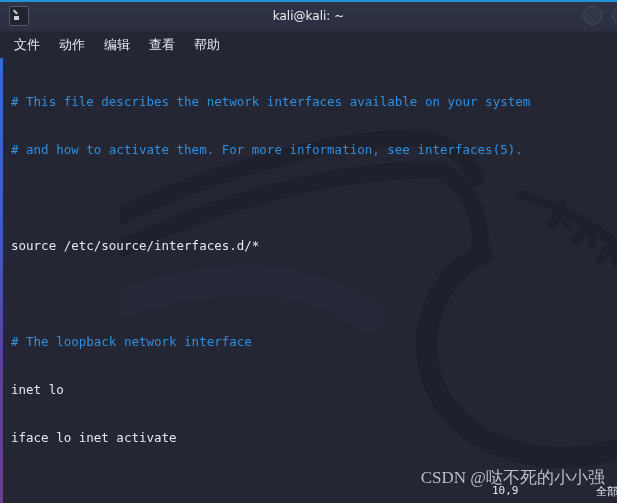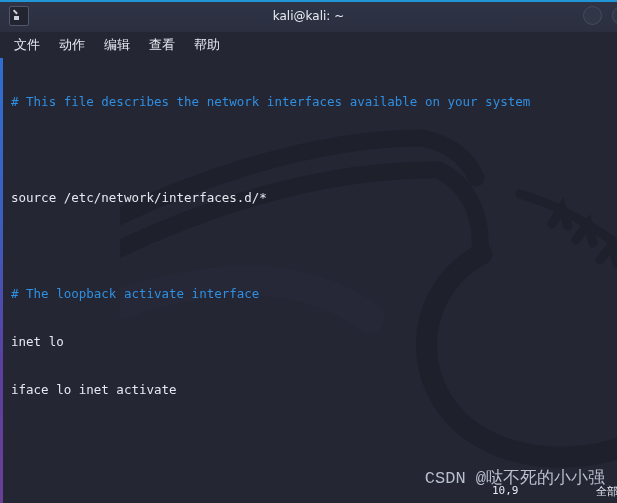"# and how to activate" div.ln { html: none -> <div># and how to activate them. For more information, see interfaces(5).</div> }
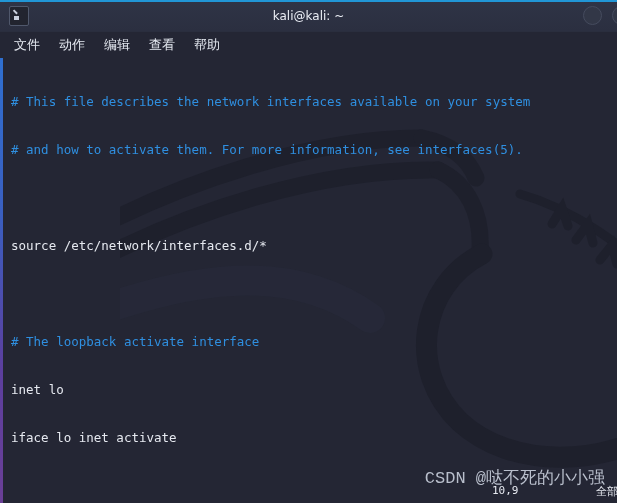"source /etc/network/interfaces.d/*" div.ln { text: /etc/network/interfaces.d/ -> /etc/source/interfaces.d/ }
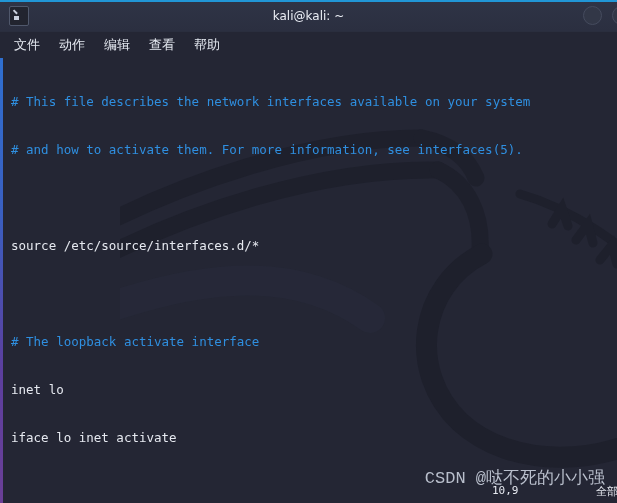"# The loopback activate interface" div.ln { text: activate -> network }
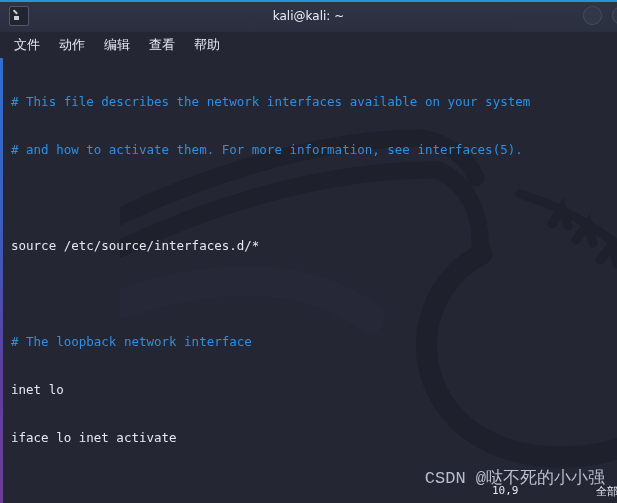"CSDN @哒不死的小小强" #watermark { font-family: Liberation Mono, monospace -> Liberation Serif, serif }
